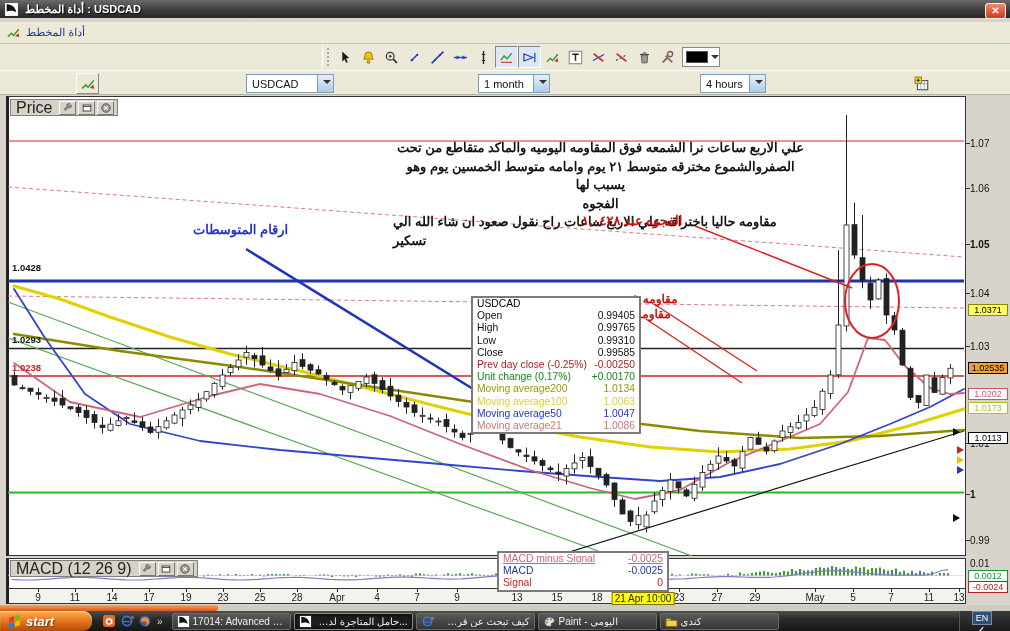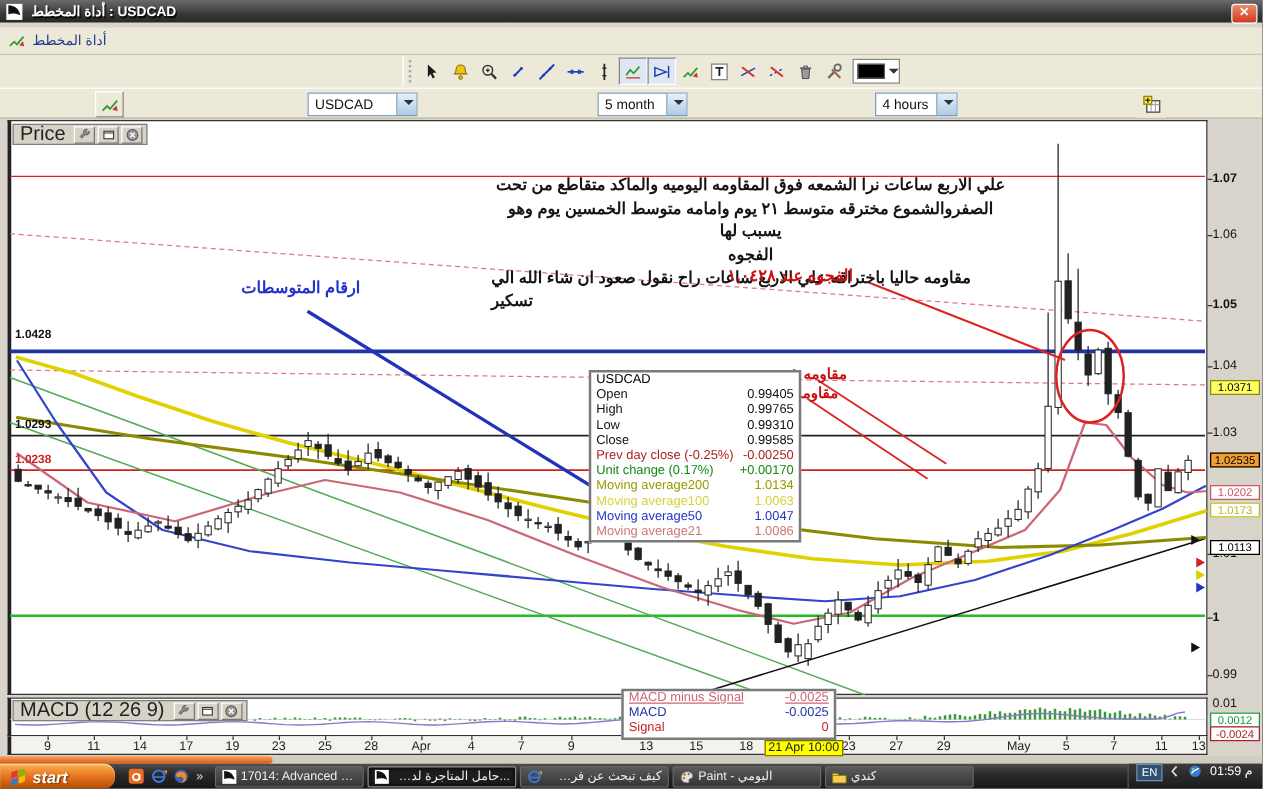"5 month" span.cval { text: 5 -> 1 }
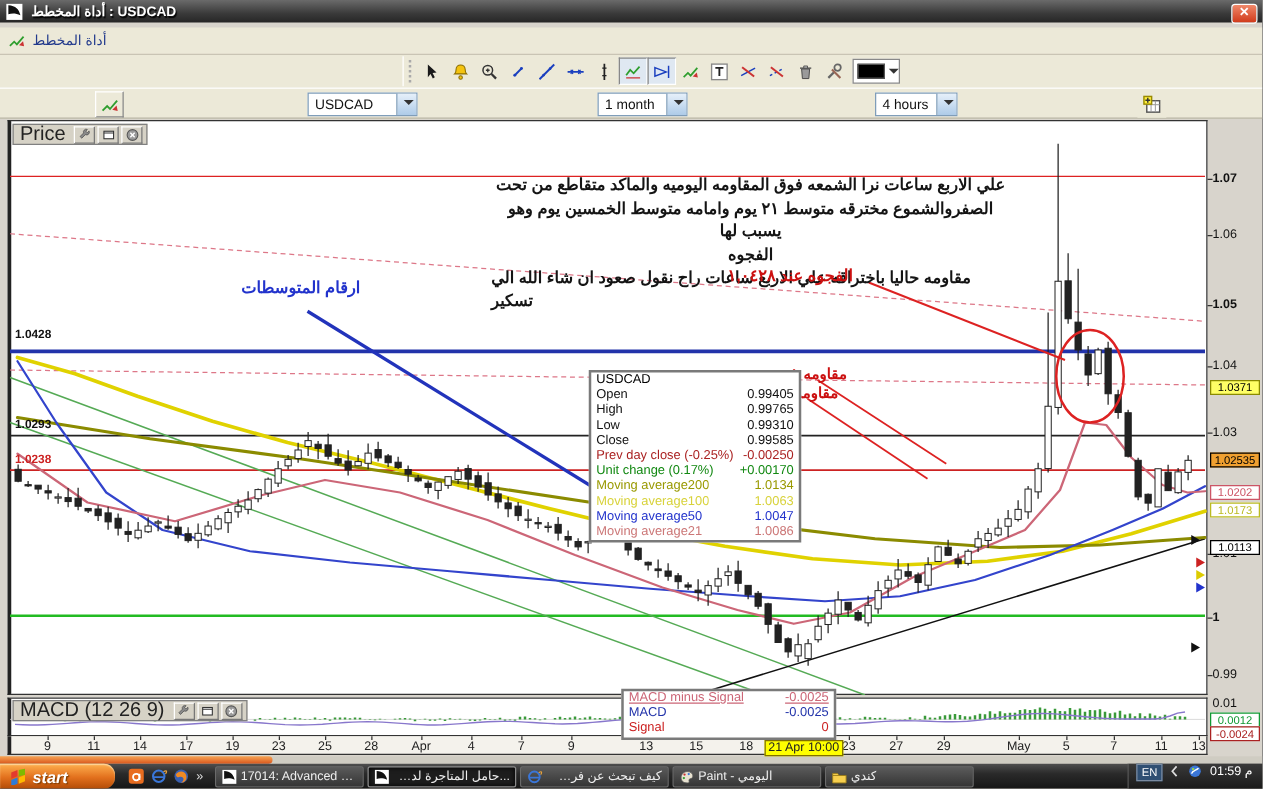"1.07" div.ylab { font-weight: bold -> none }
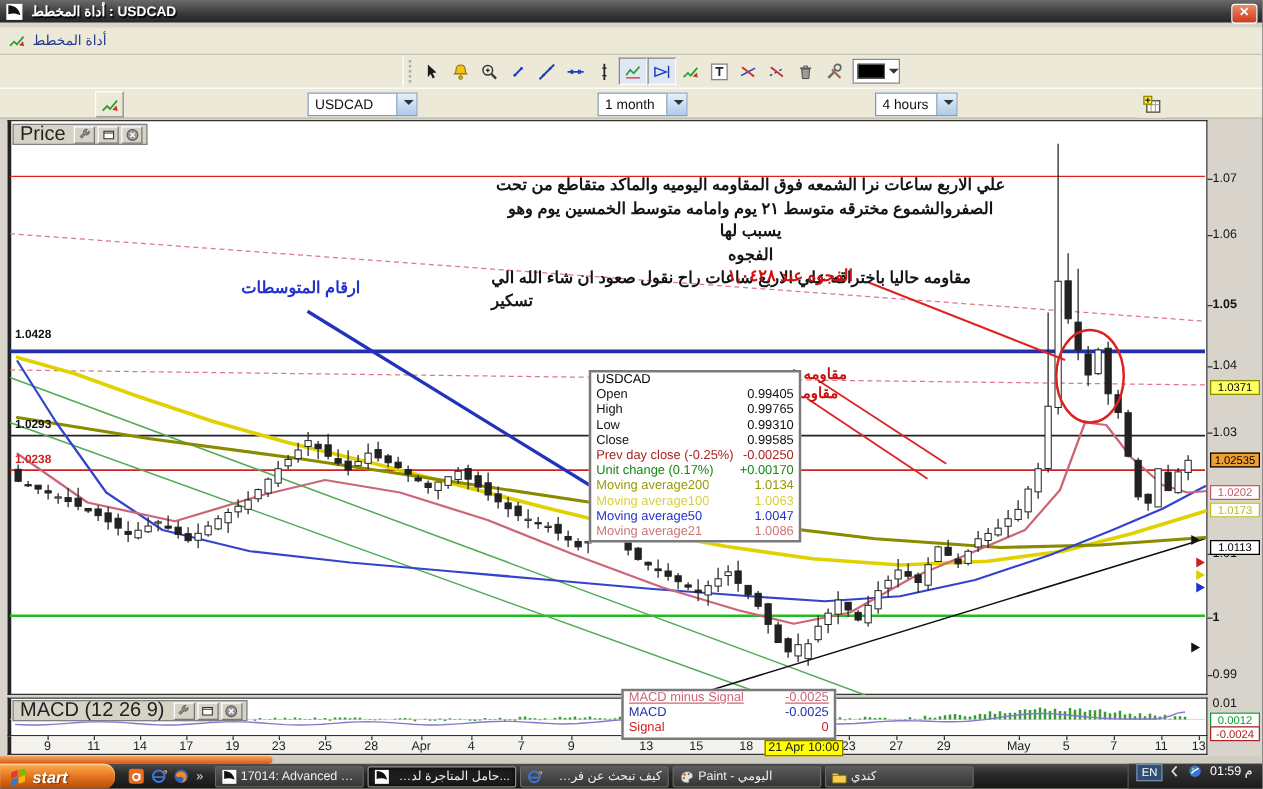"EN" #tray { align-items: flex-start -> center; flex-direction: none -> column }
